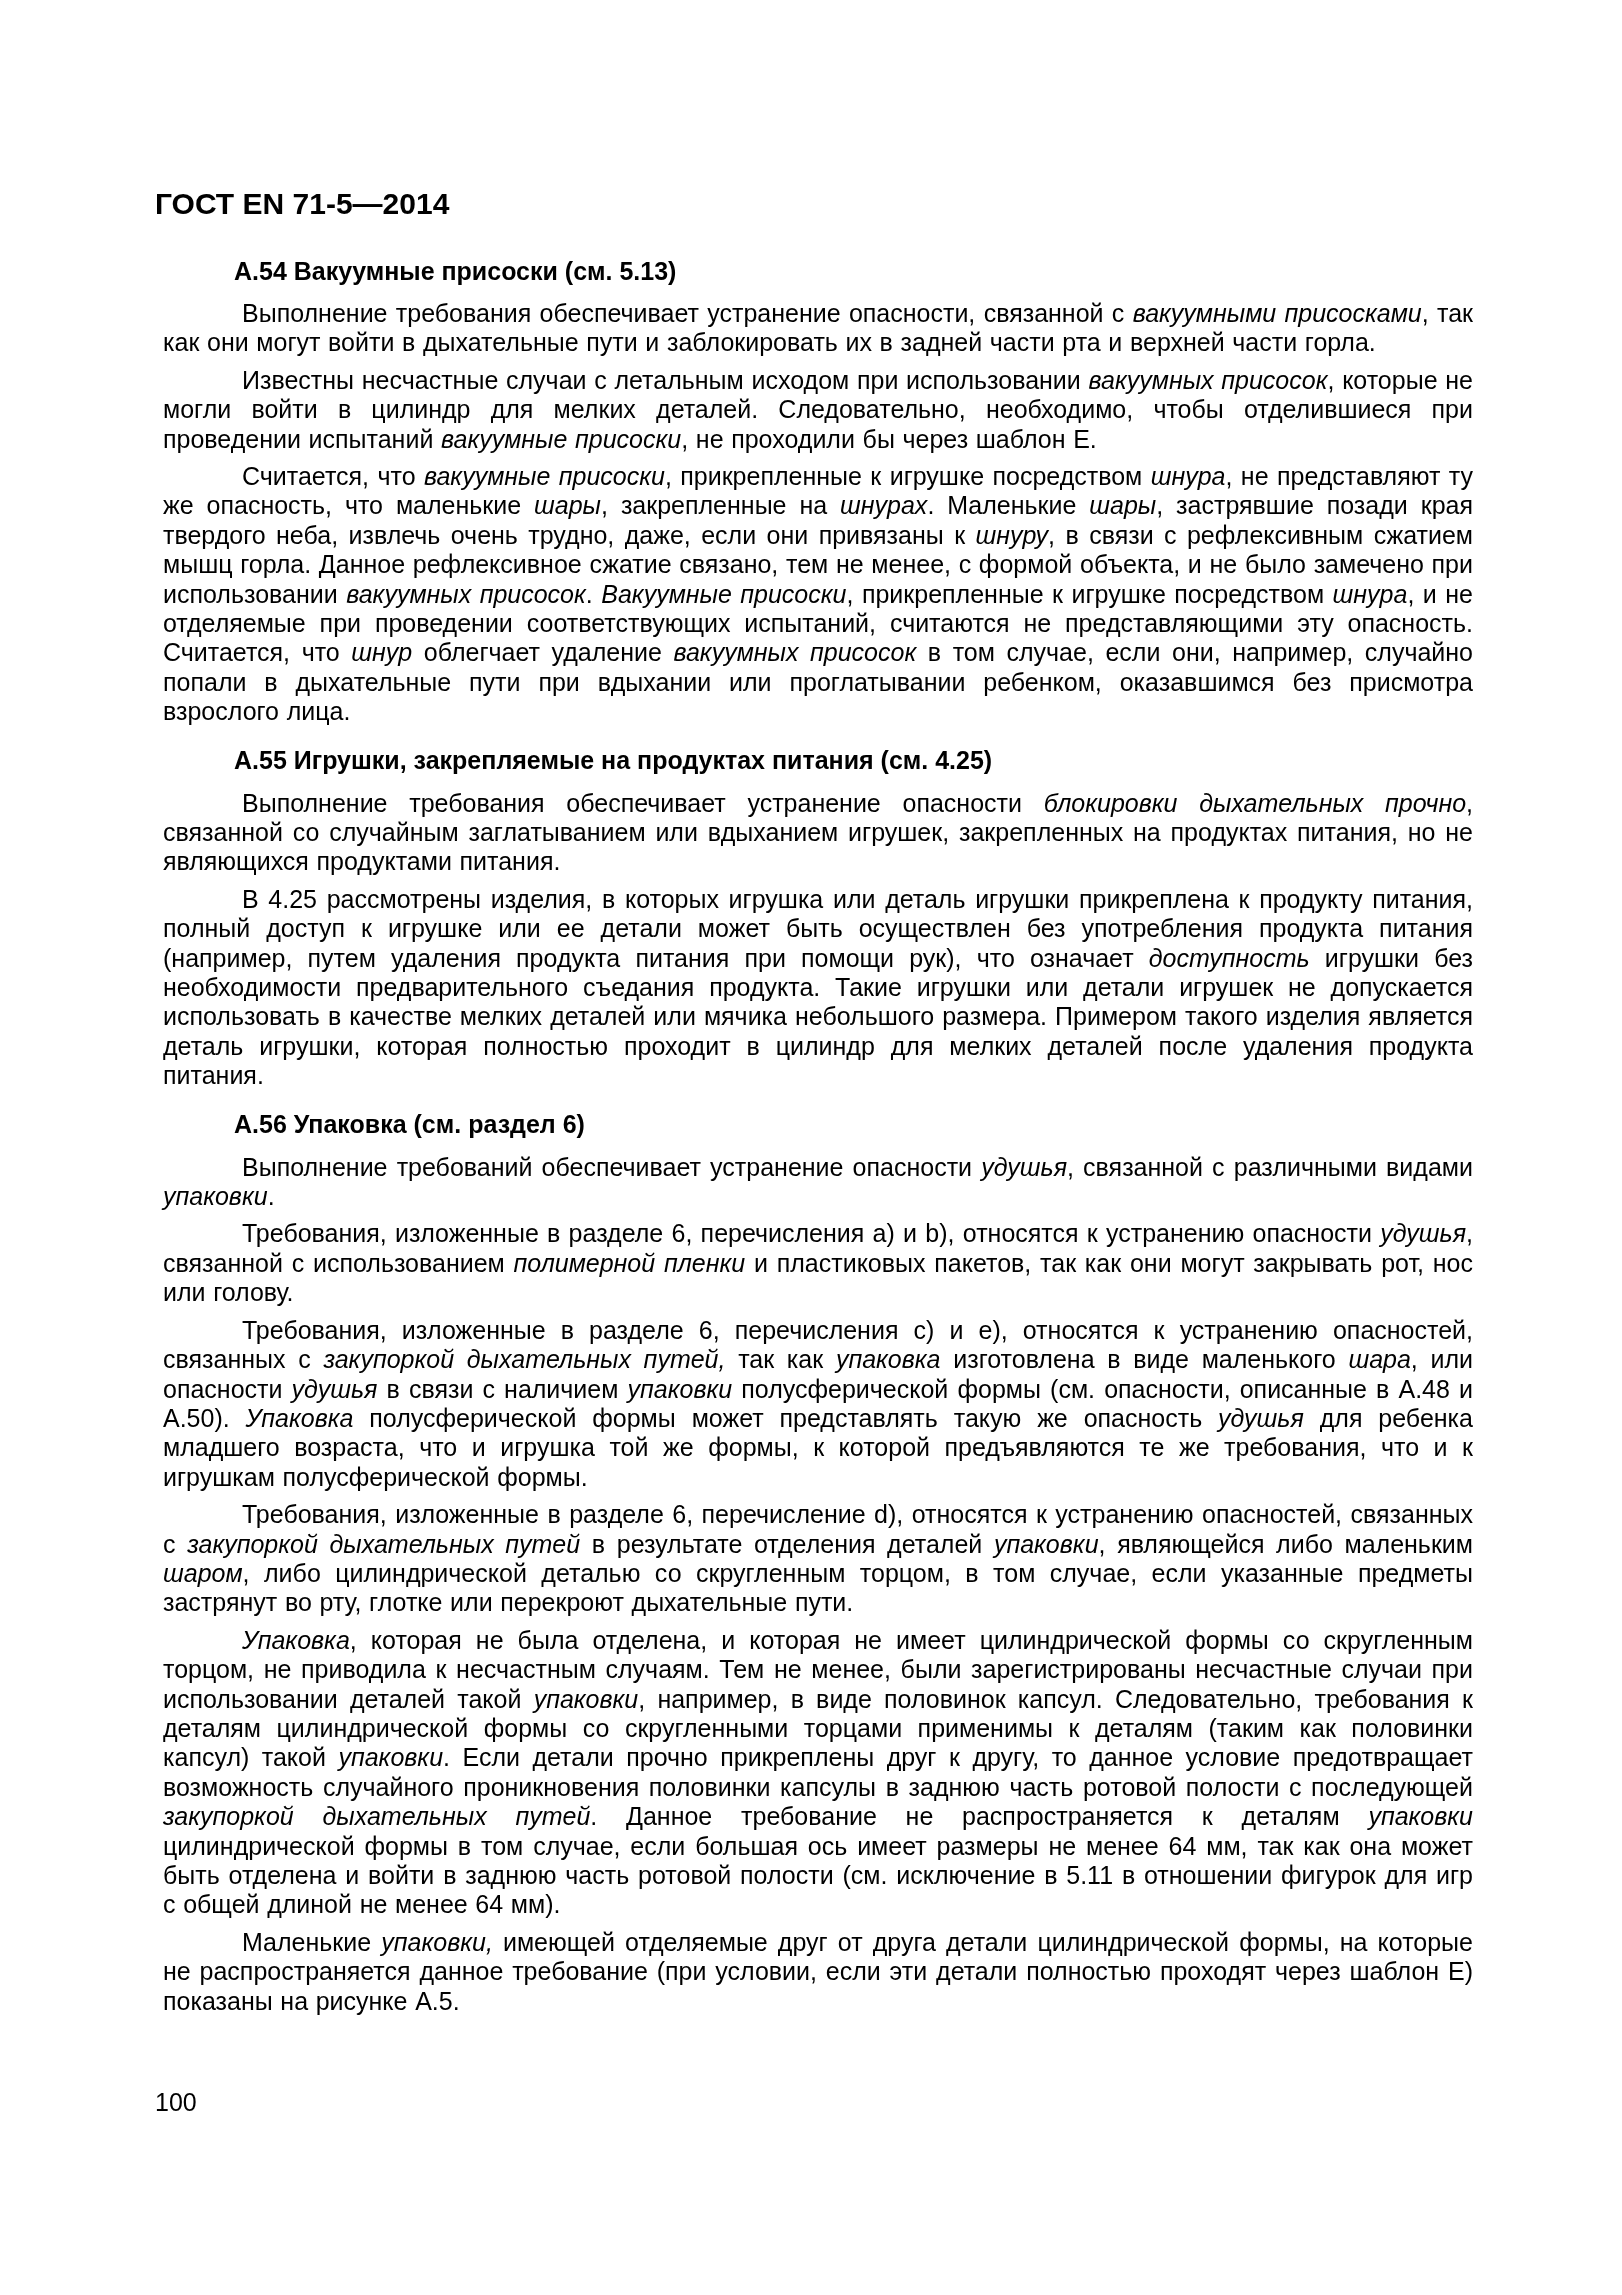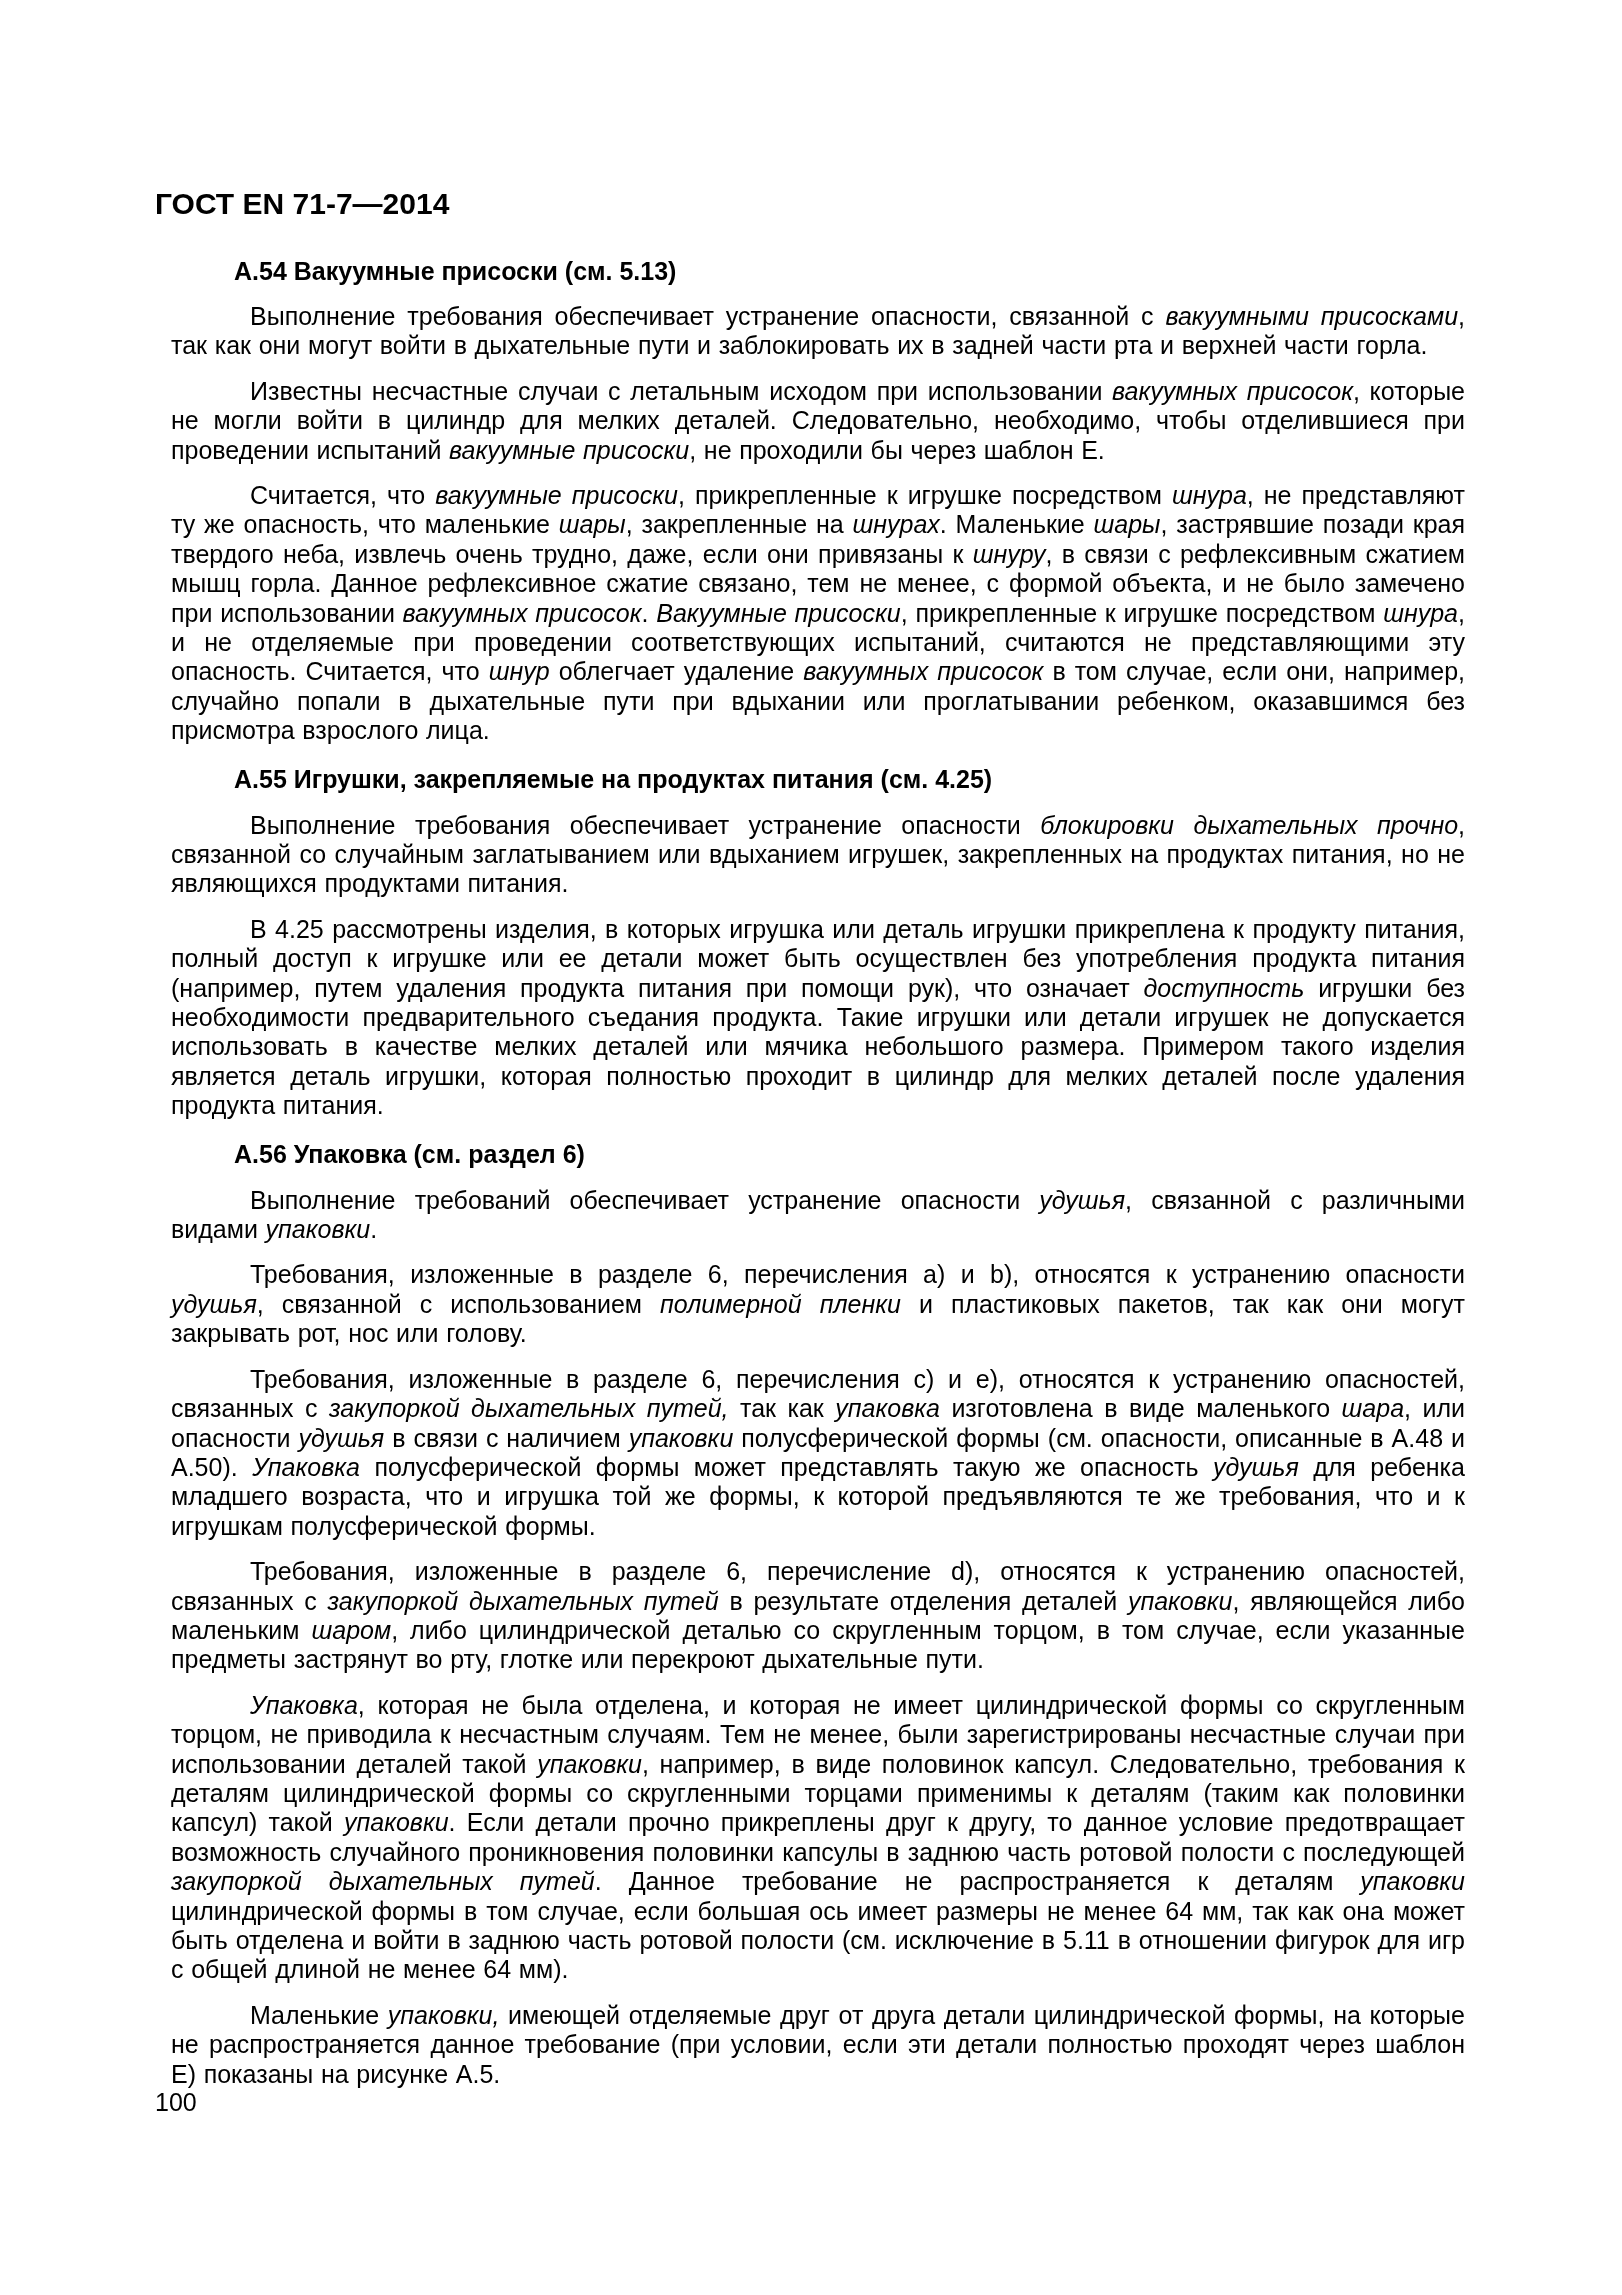"ГОСТ EN 71-7—2014" div.doc-header { text: 71-7 -> 71-5 }
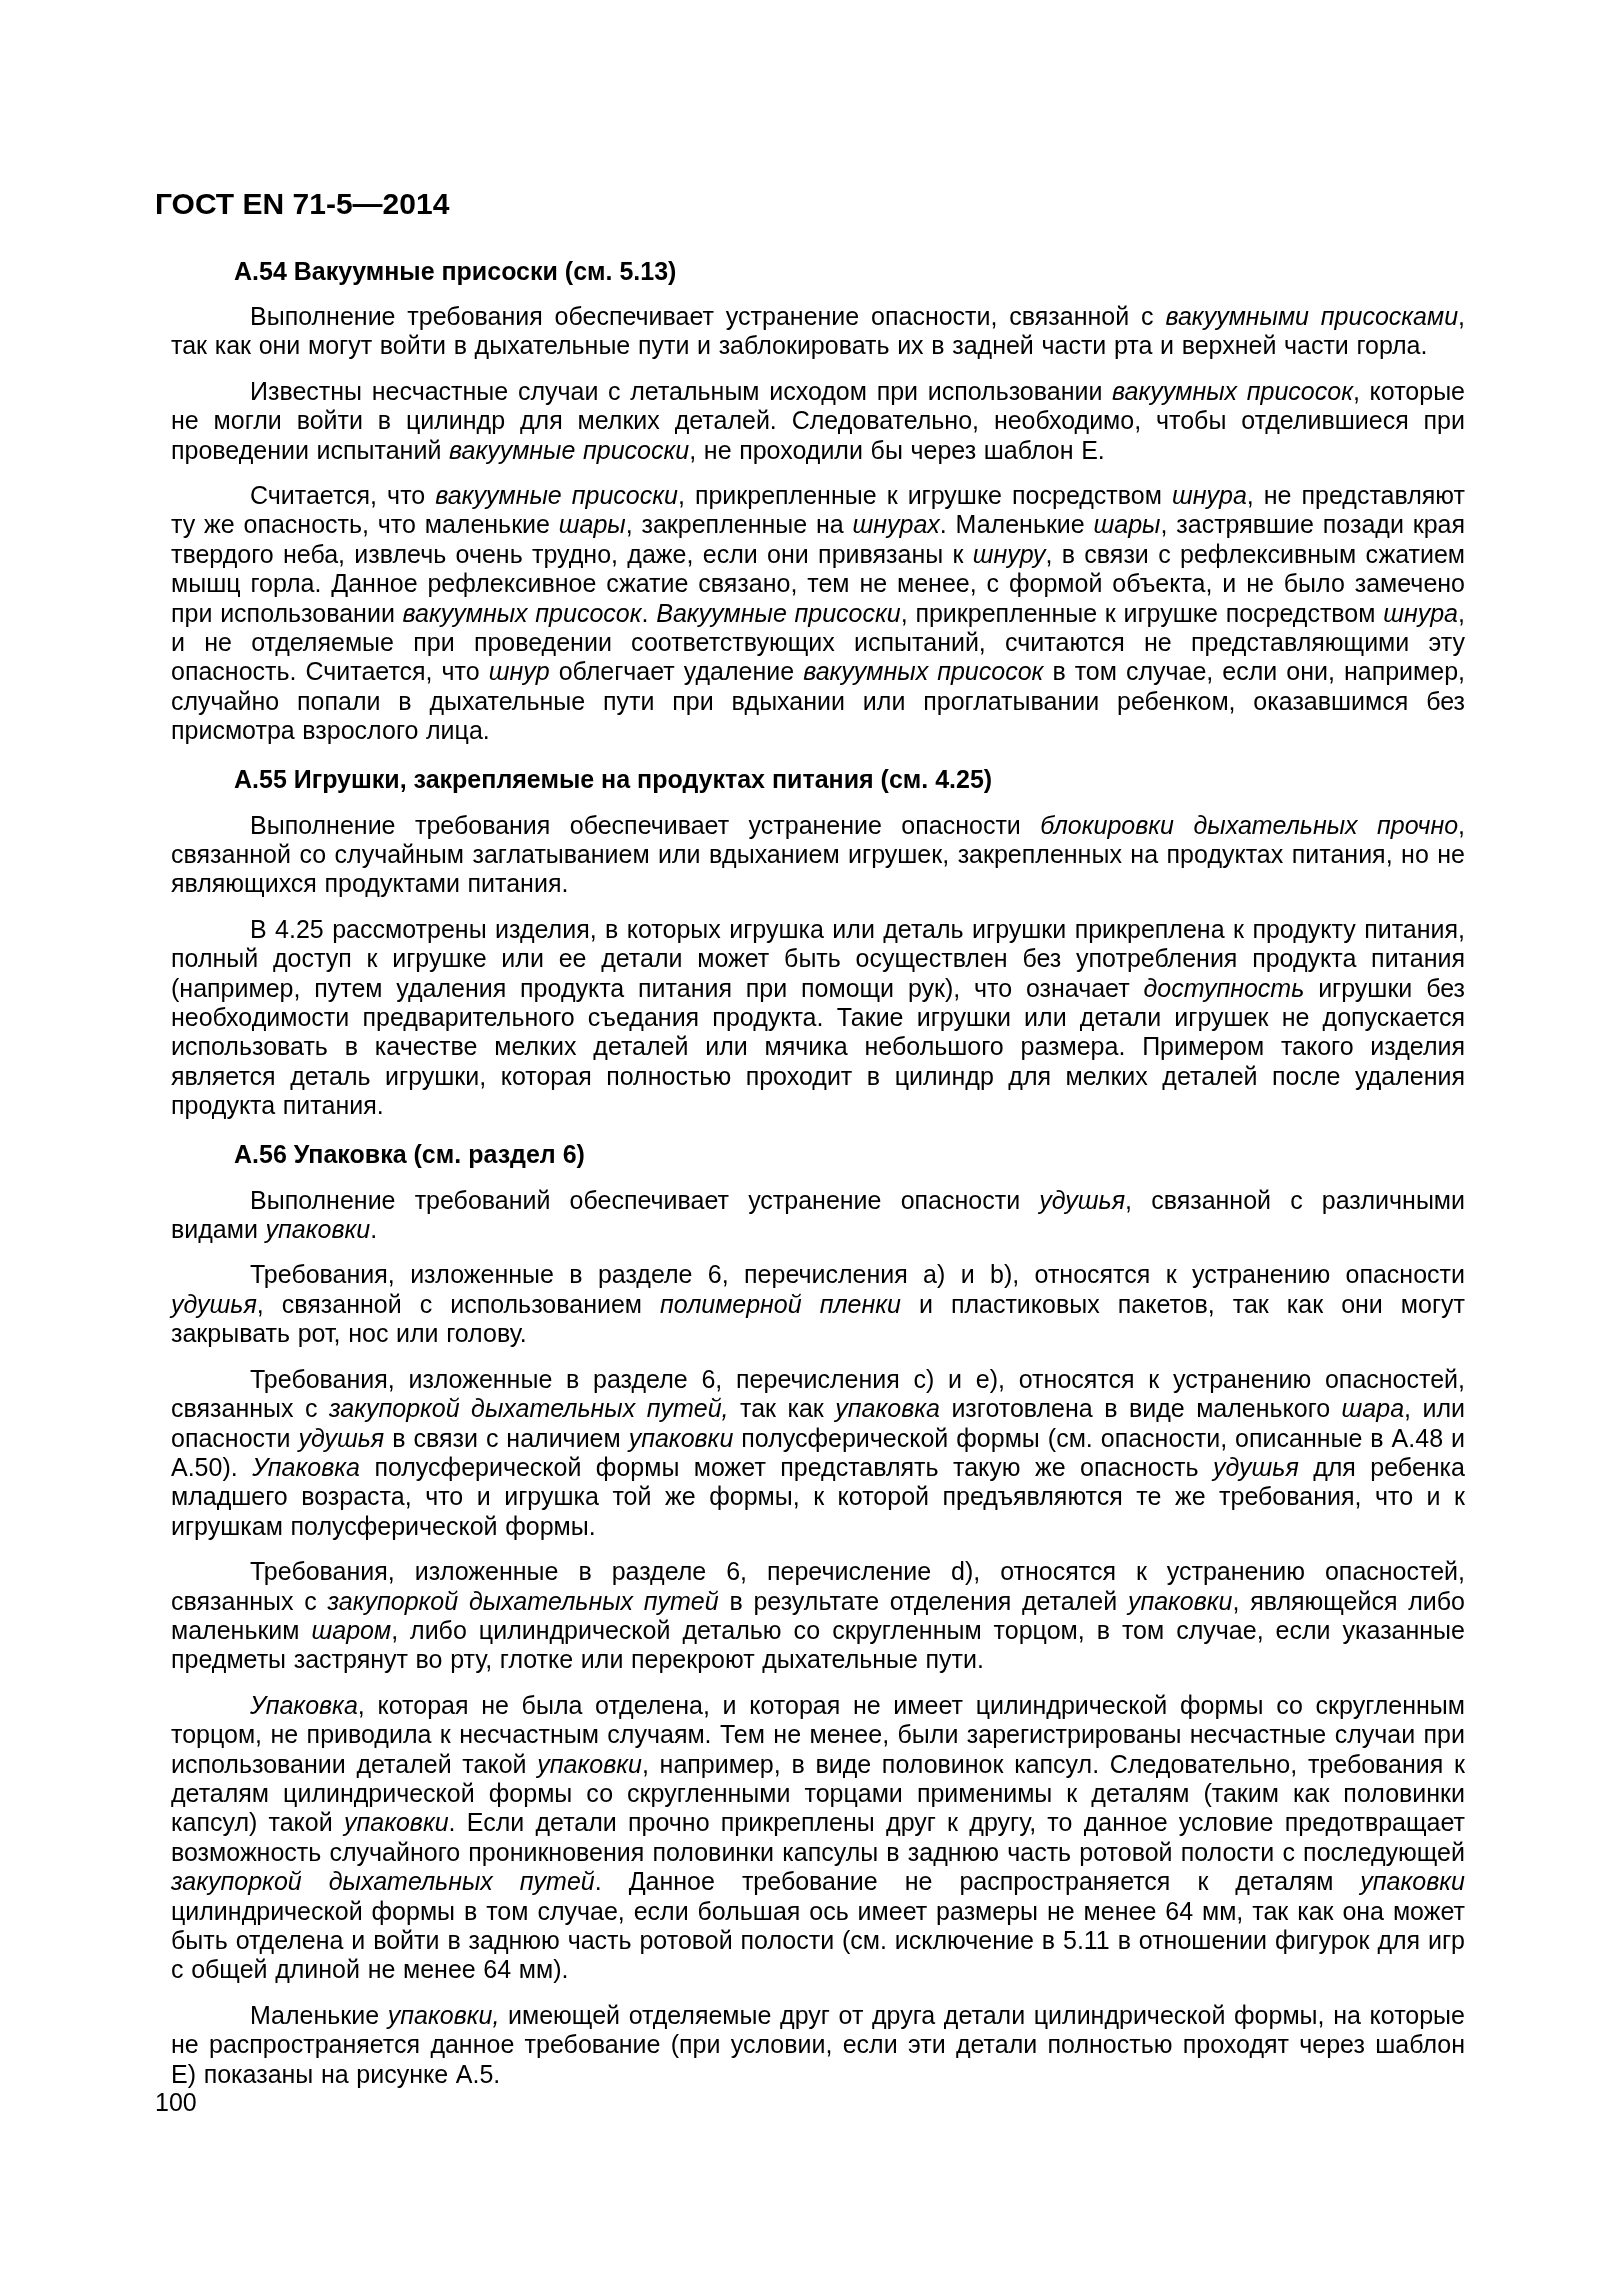"Выполнение требования обеспечивает" p.body-par { margin: 16px -> 8px }
